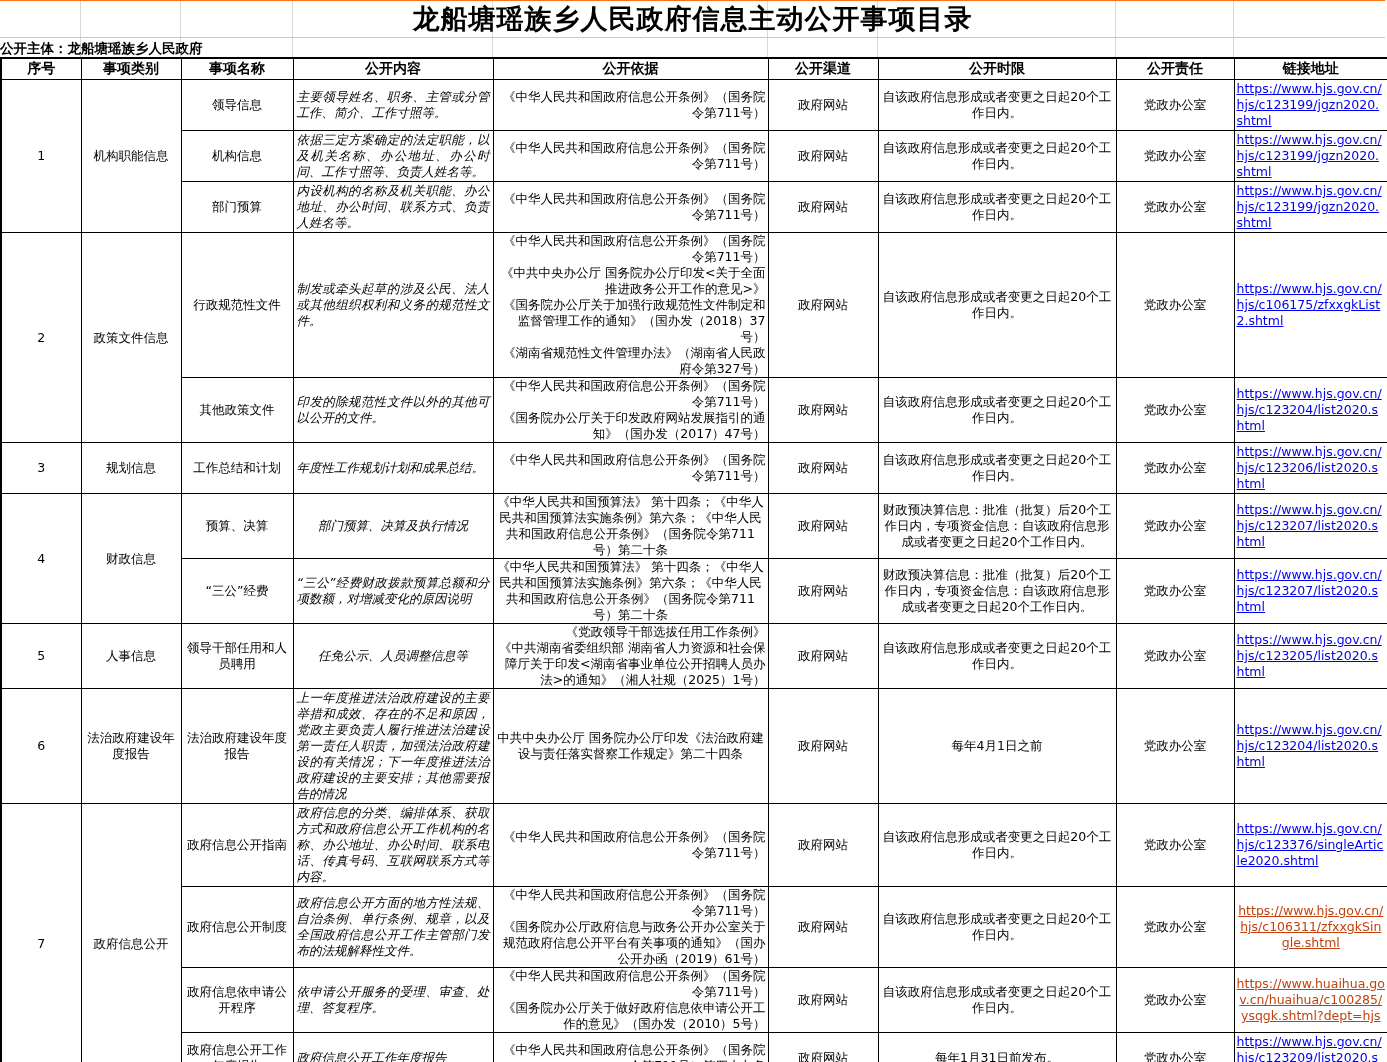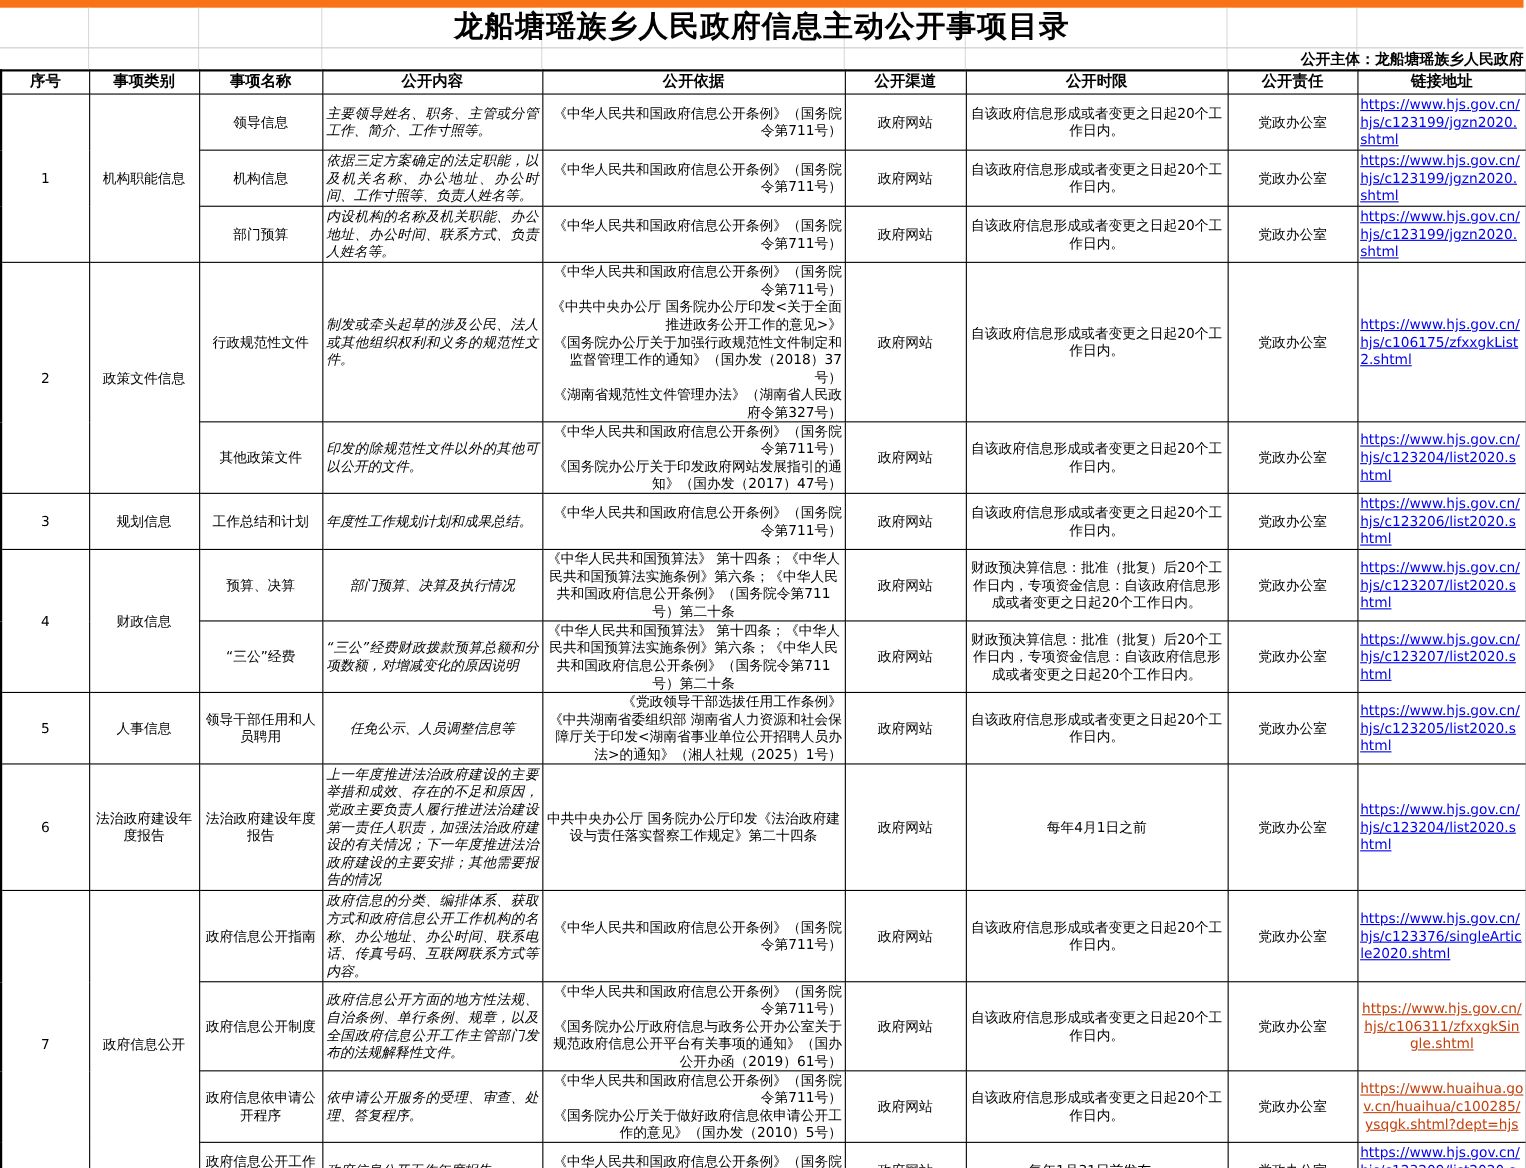"龙船塘瑶族乡人民政府信息主动公开事项目录" .title-band { border-top: 7px solid #f97316 -> 1px solid #f97316 }
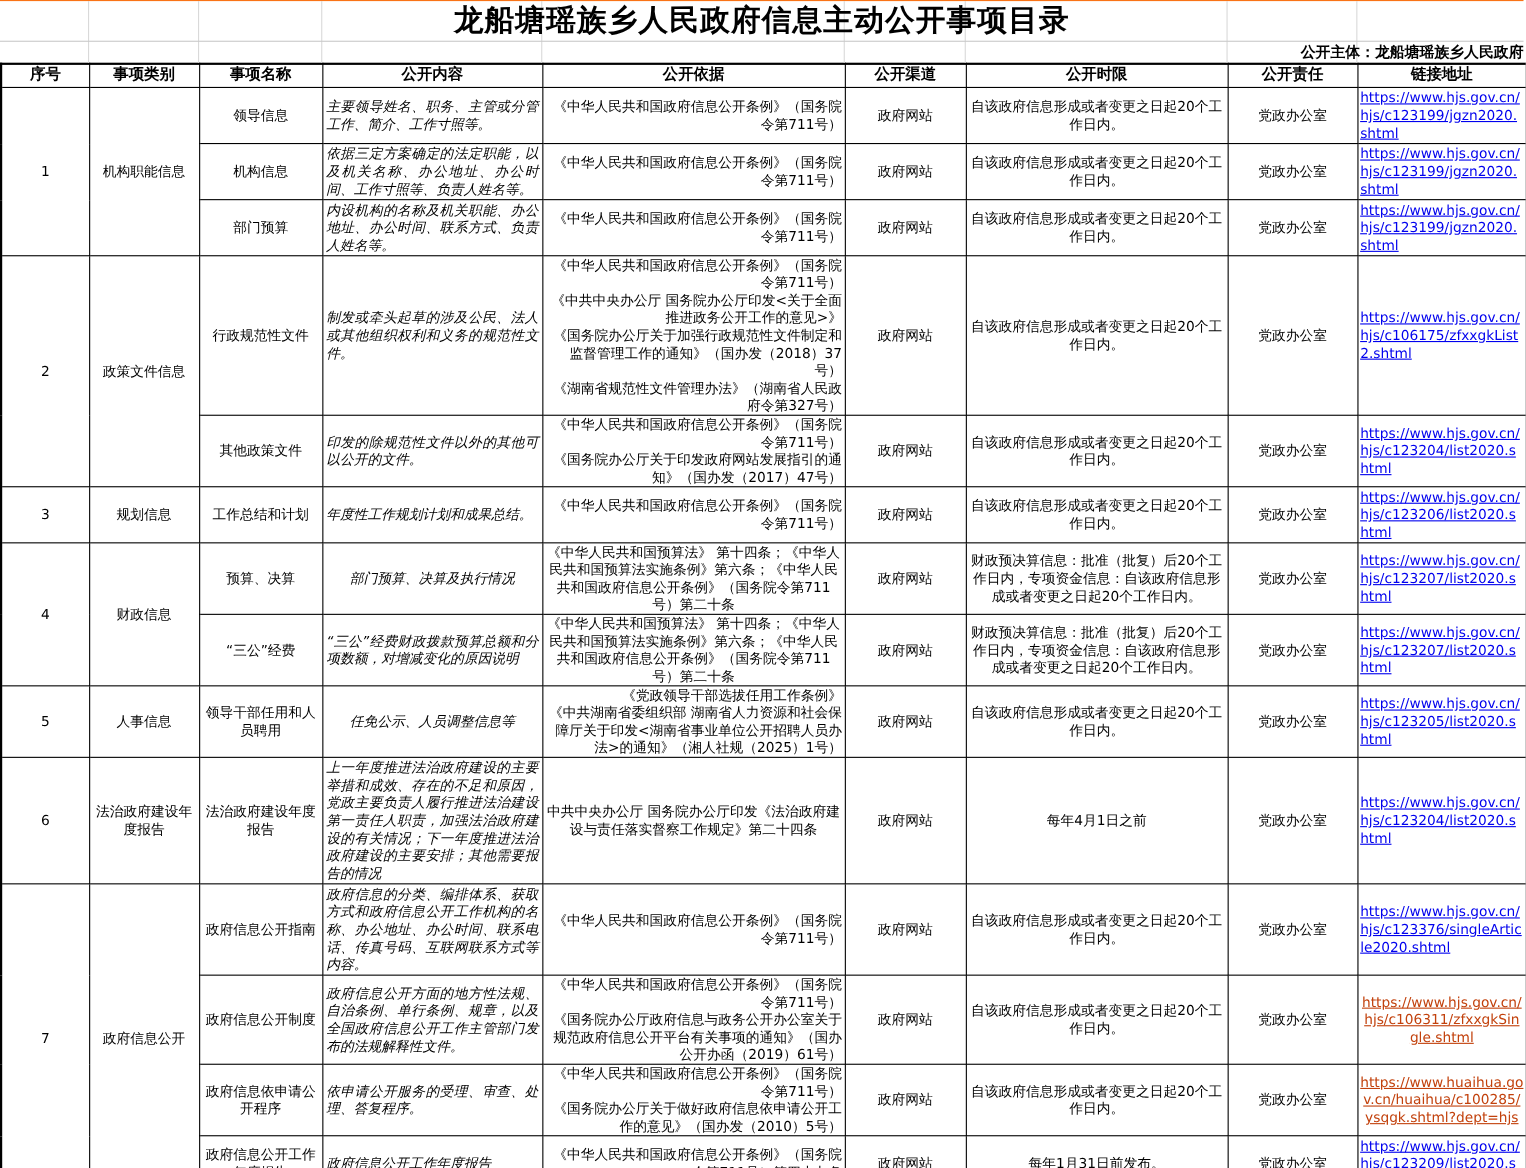"公开主体：龙船塘瑶族乡人民政府" .doc-subtitle { text-align: right -> left }
